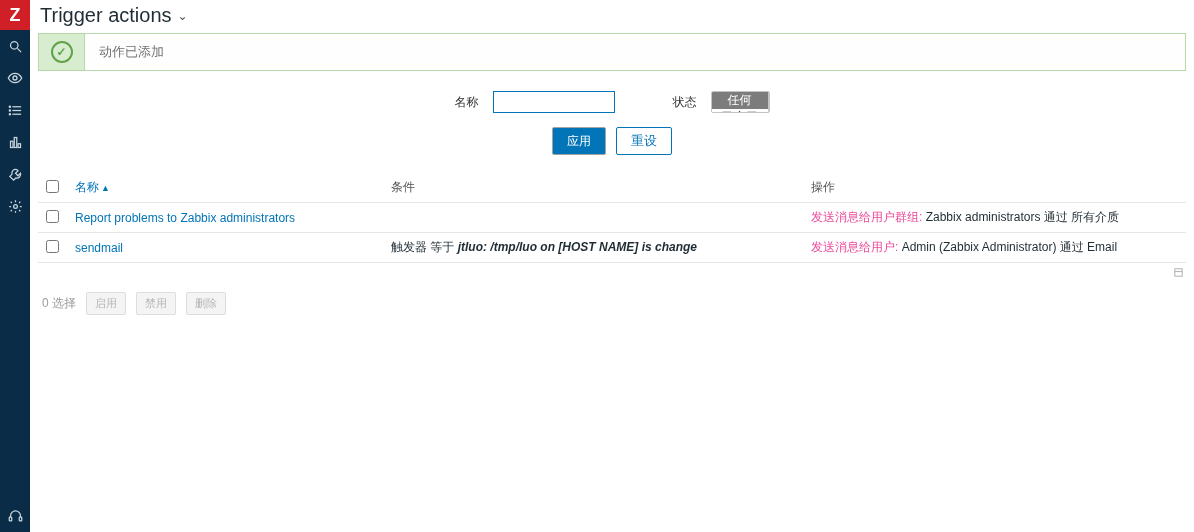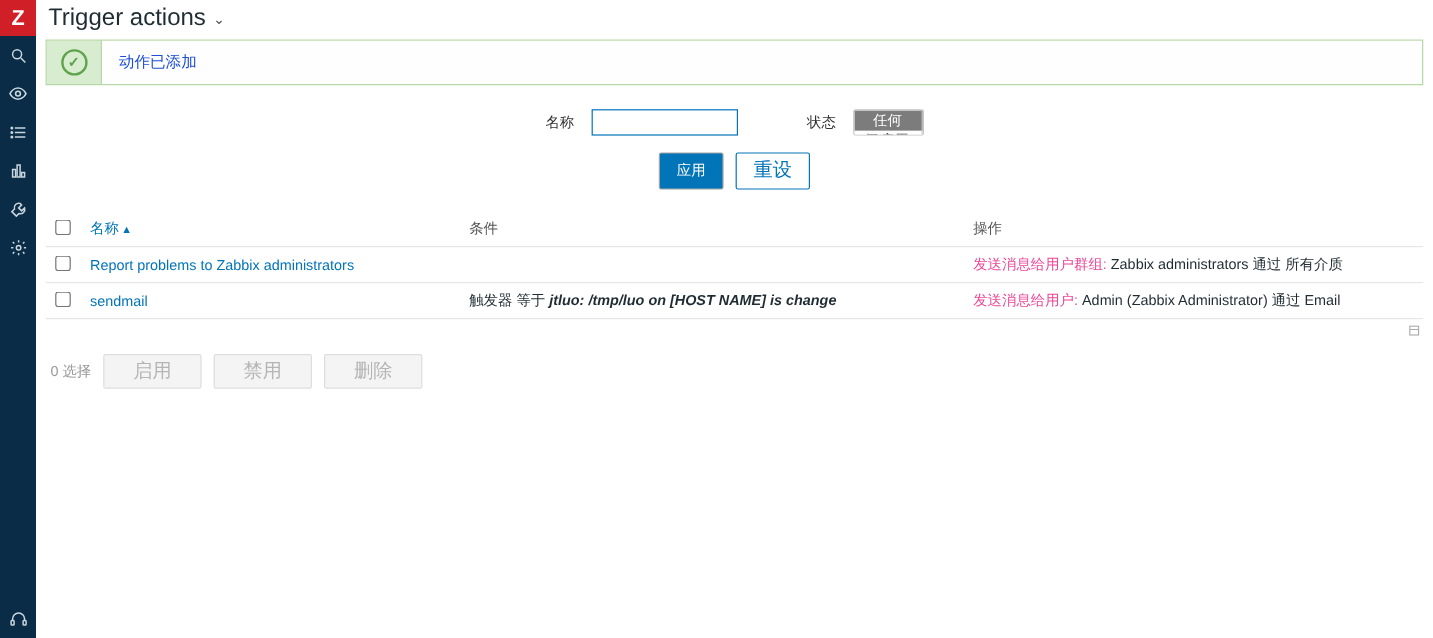"动作已添加" .success-text { color: #1d4ed8 -> #737373 }
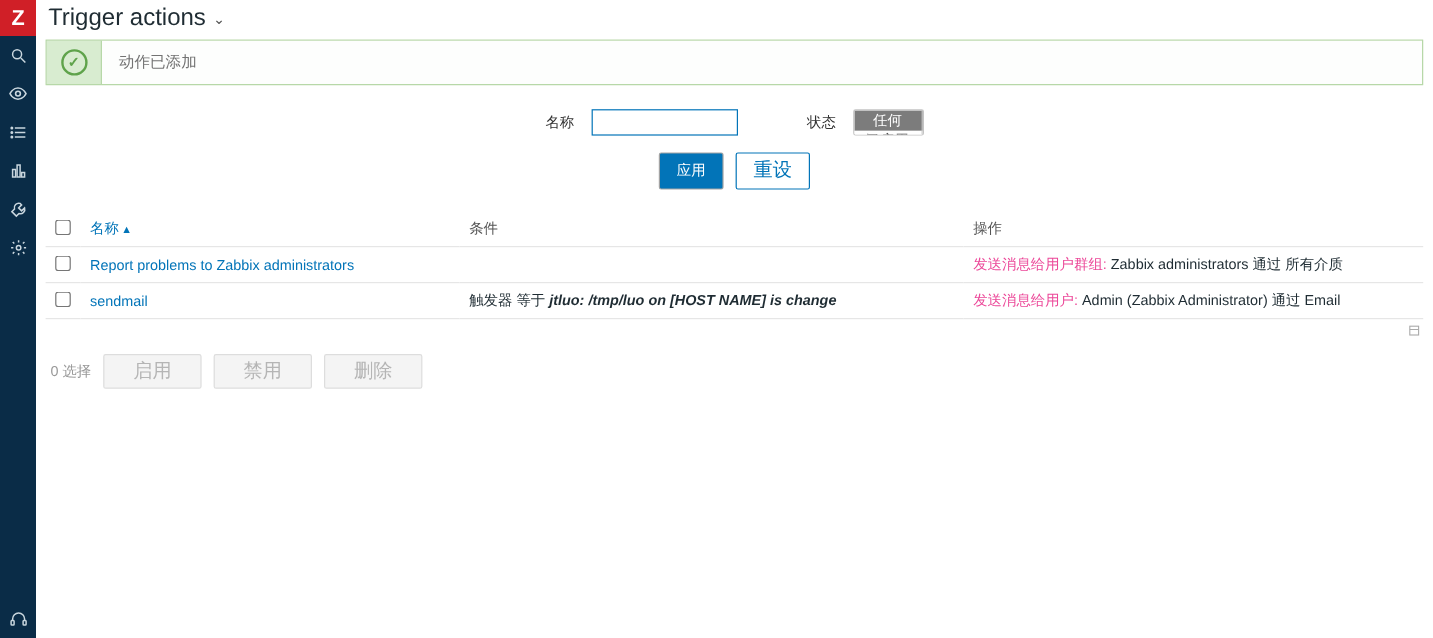"重设" .btn-secondary { font-size: 16px -> 13px }
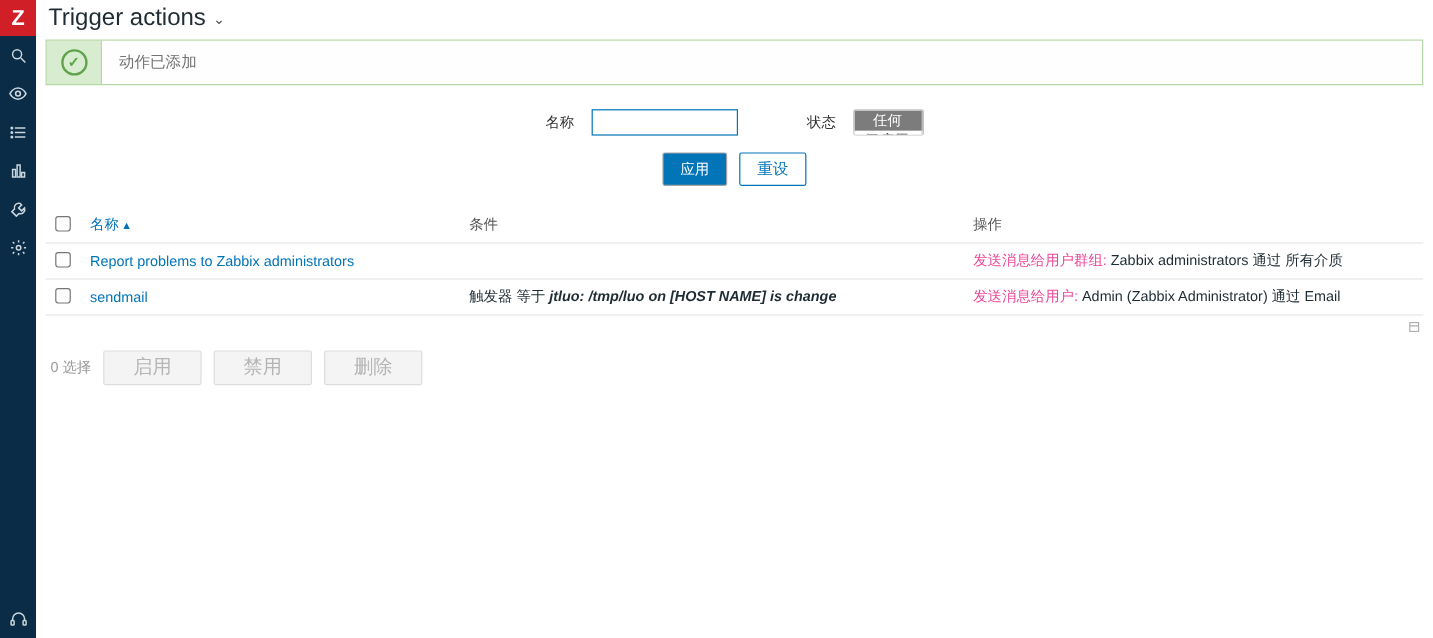"启用" .bulk-btn { font-size: 16px -> 11px; padding: 3px 24px -> 3px 8px }
